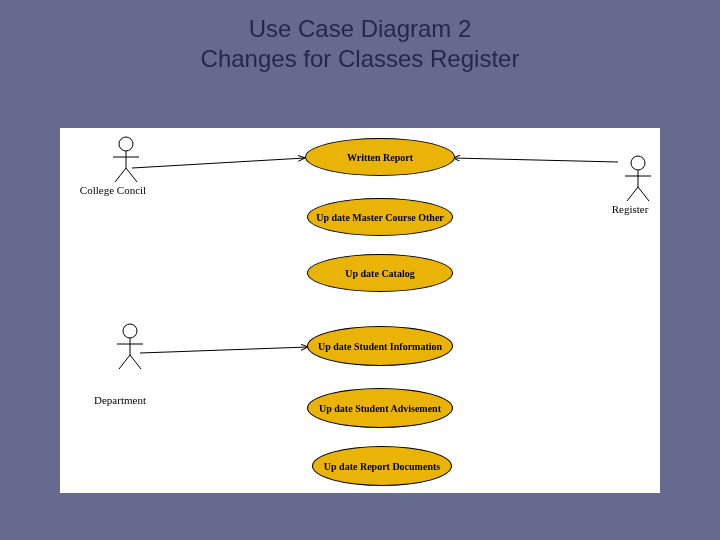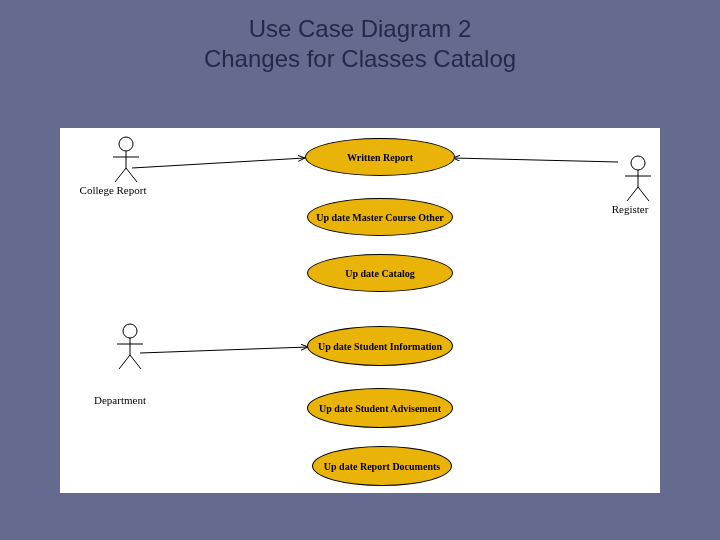"Changes for Classes Catalog" div { text: Catalog -> Register }
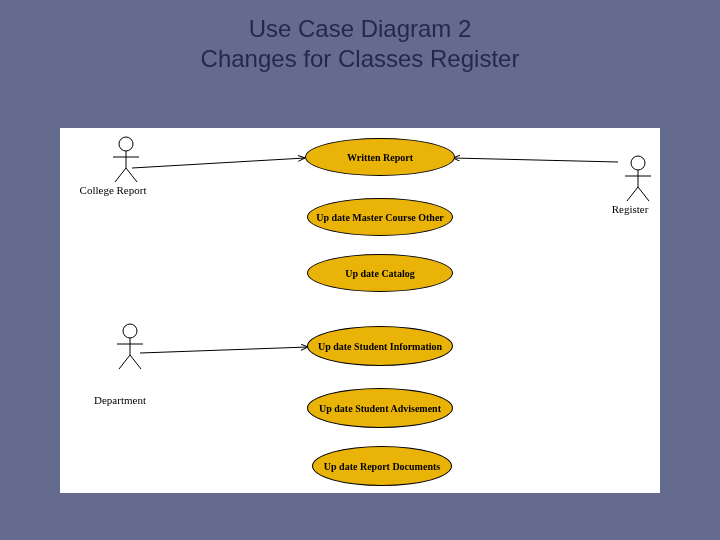"College Report" div.actor-label { text: Report -> Concil }
